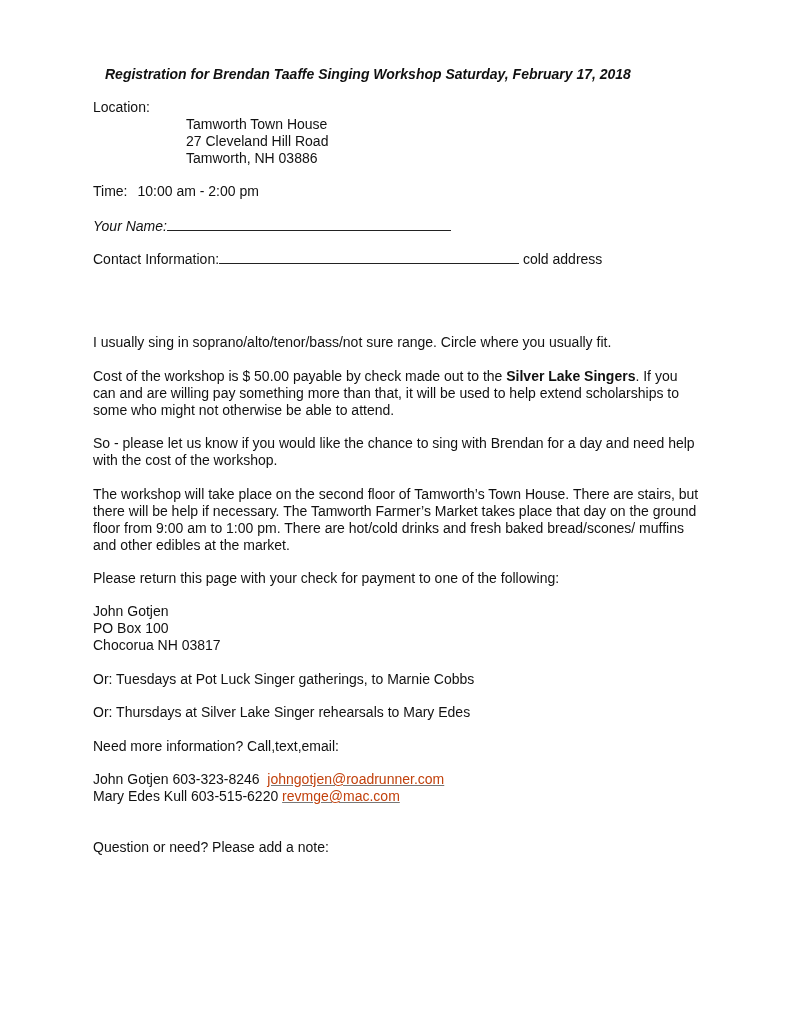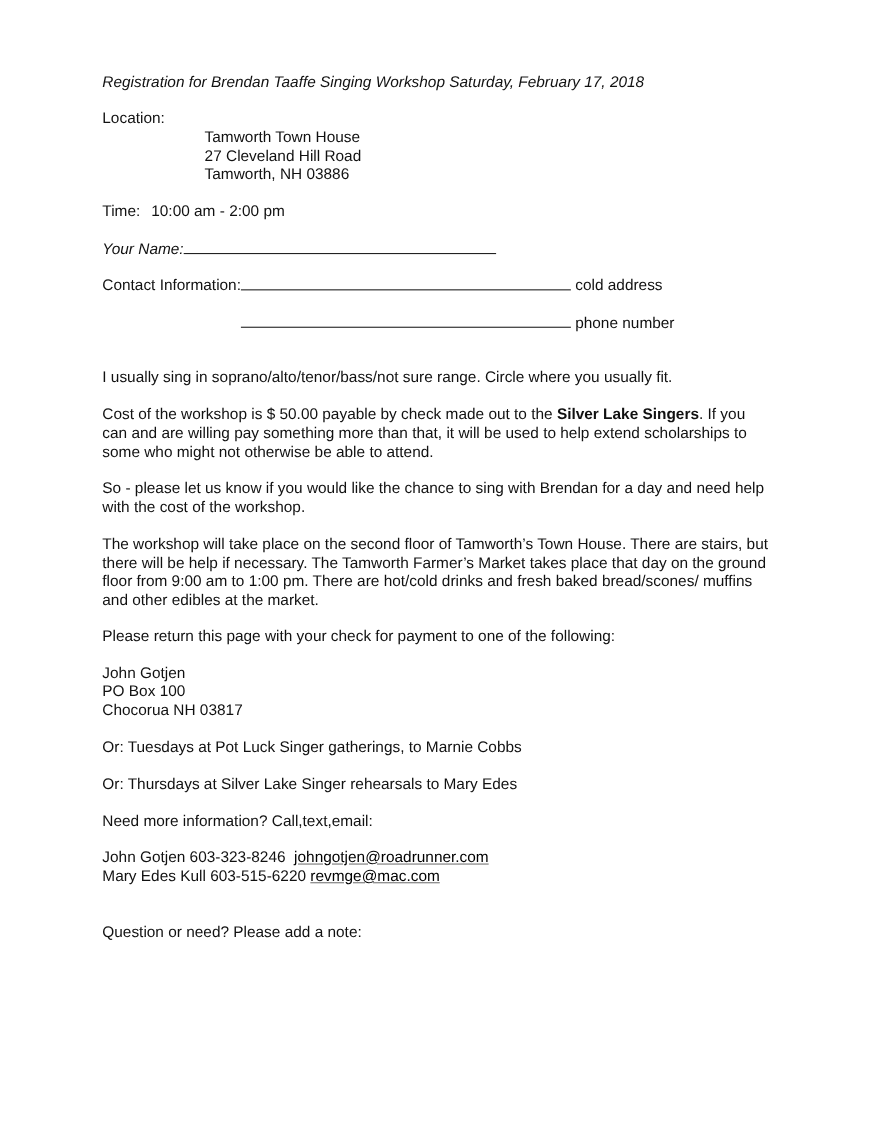"Registration for Brendan Taaffe Singing" .title { font-weight: normal -> bold; margin-left: none -> 12px }
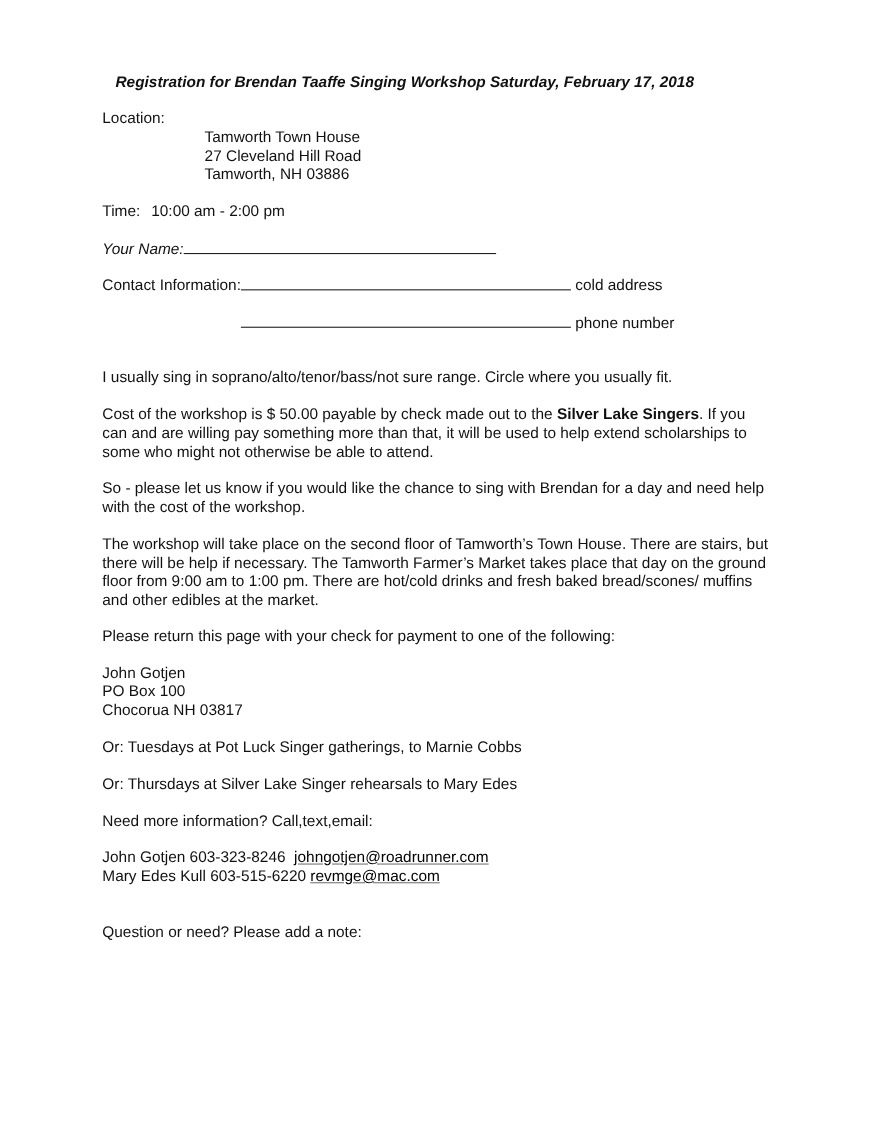"phone number" div.line { html: <div> <span></span> <span>phone number</span> </div> -> none }
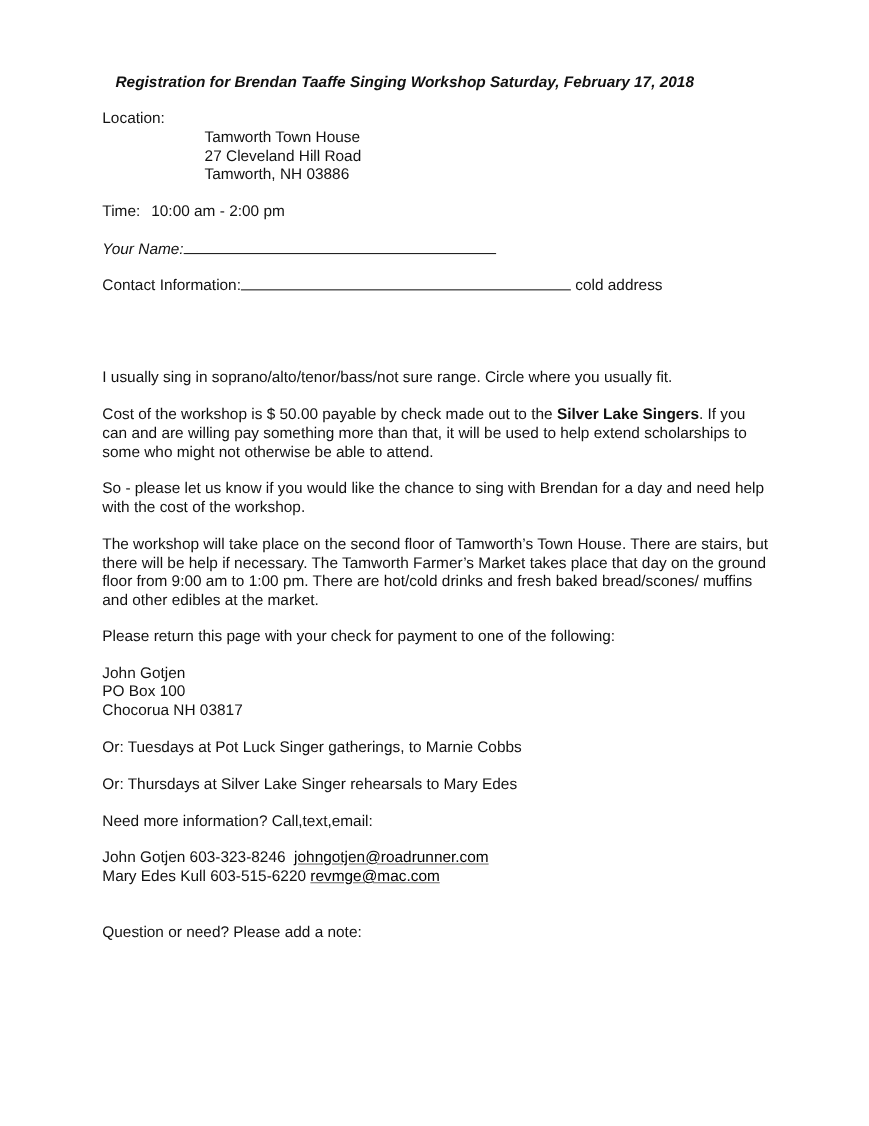"johngotjen@roadrunner.com" a { color: #000000 -> #c2410c }
